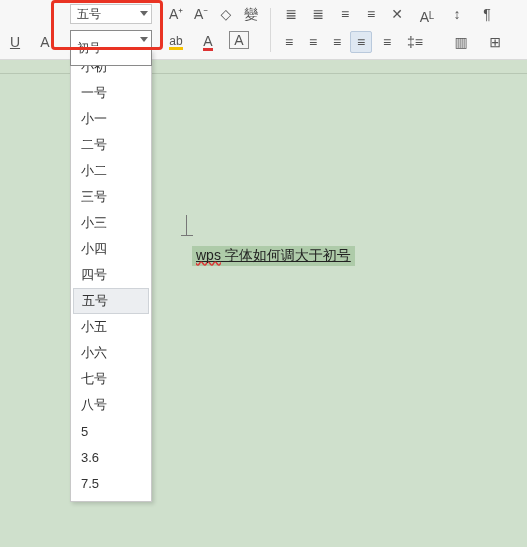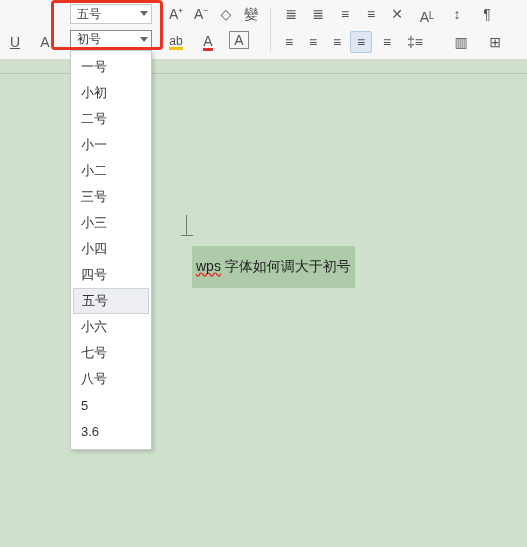"初号" .size-input { height: 19px -> 36px }
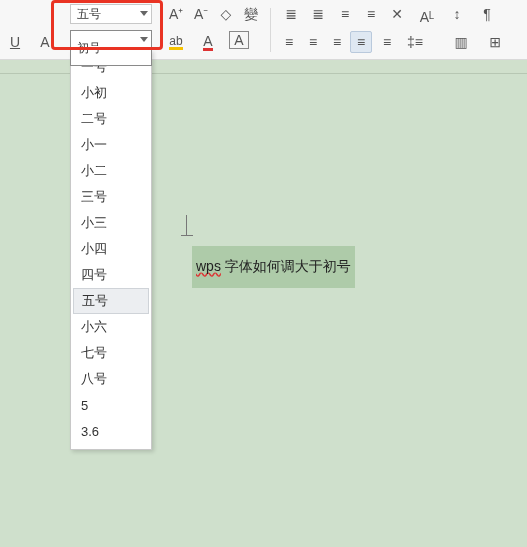"一号" div.item { order: before "小初" -> after "小初" }
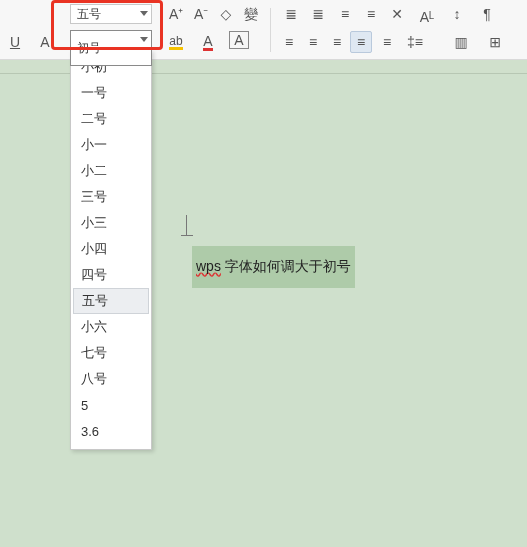"二号" div.item { order: before "小一" -> after "小一" }
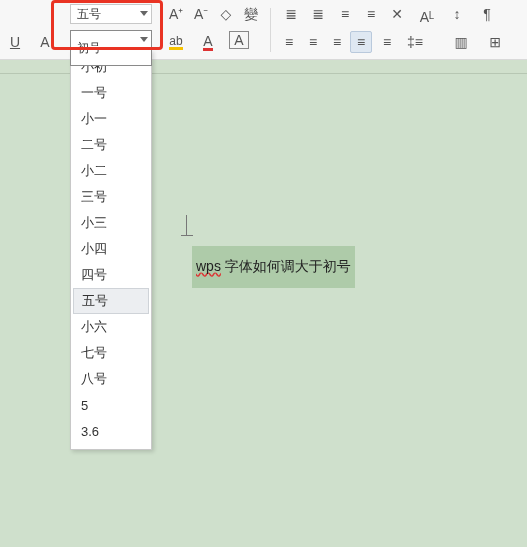"wps 字体如何调大于初号" .sample-box { padding: 12px 4px -> 1px 4px; text-decoration: none -> underline }
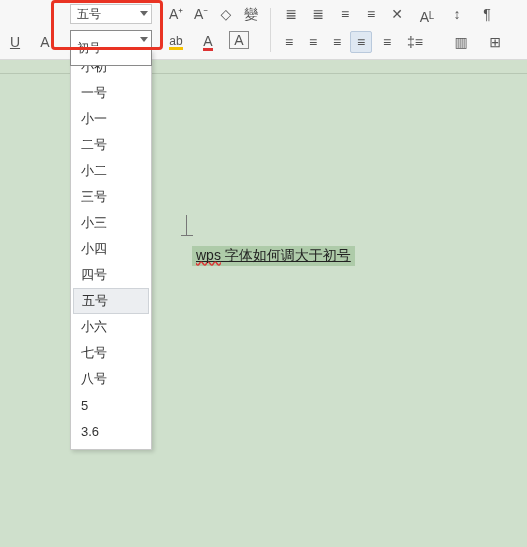"小五" div.item { html: none -> <div>小五</div> }
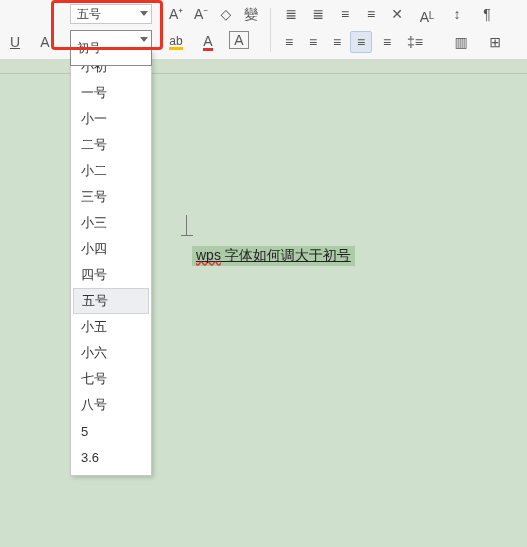"7.5" div.item { html: none -> <div>7.5</div> }
